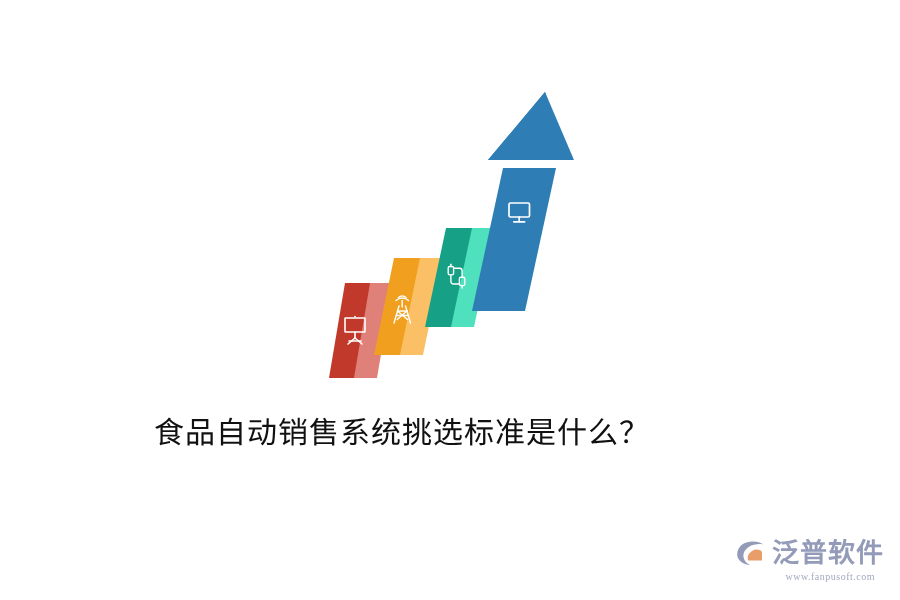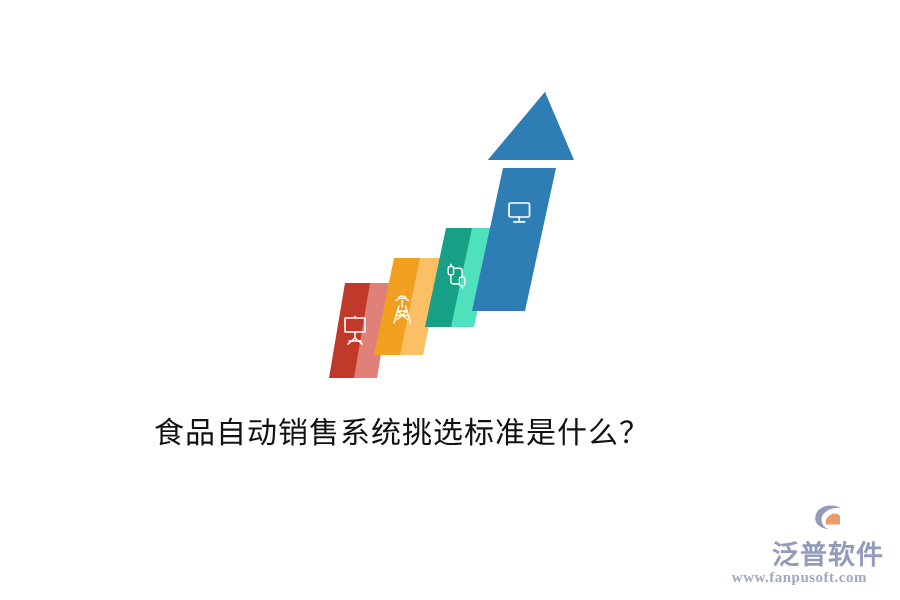"泛普软件" .wm-row { align-items: center -> flex-start; flex-direction: column -> none }
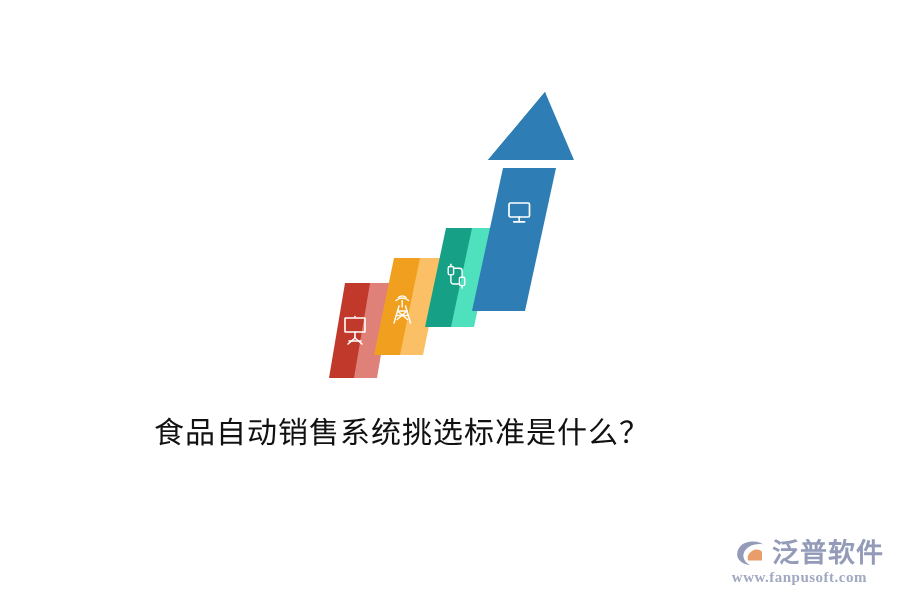"www.fanpusoft.com" .wm-url { font-size: 15px -> 10px; font-weight: 700 -> 400; margin-right: 17px -> 9px }
